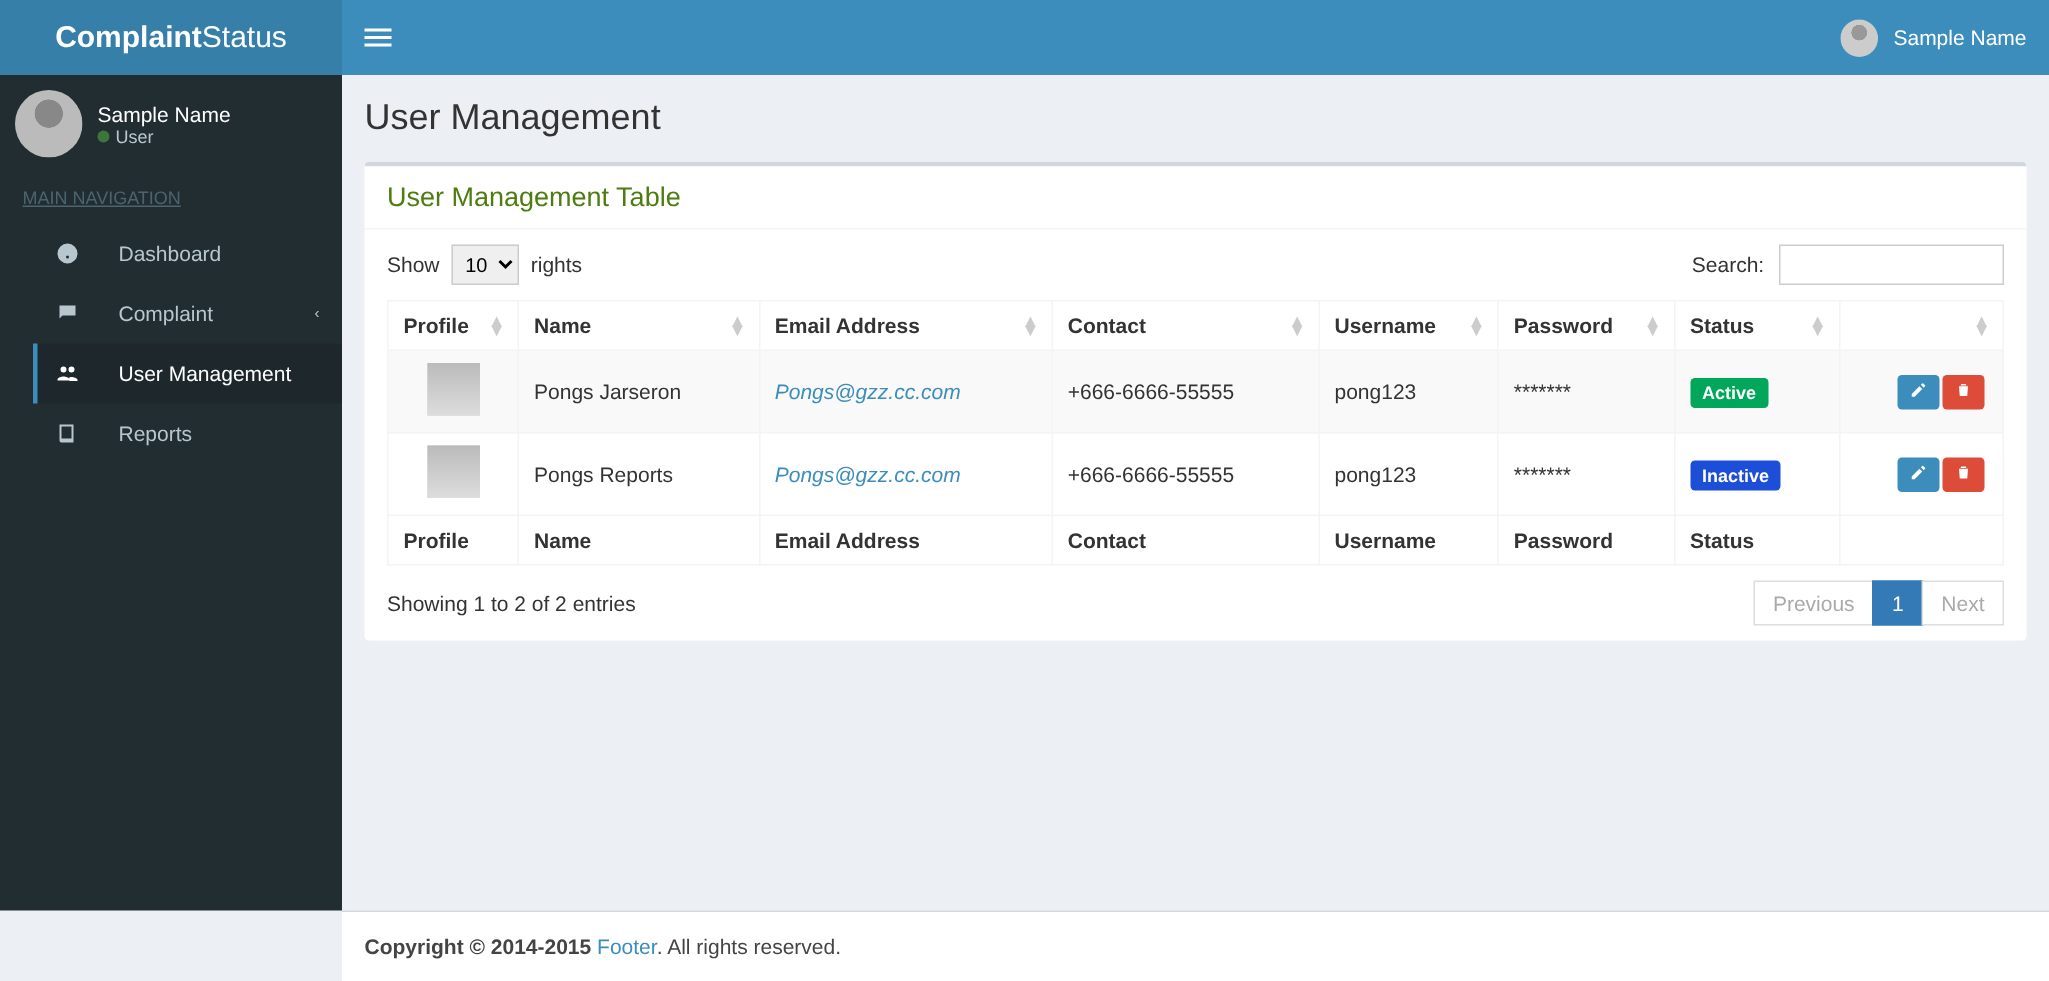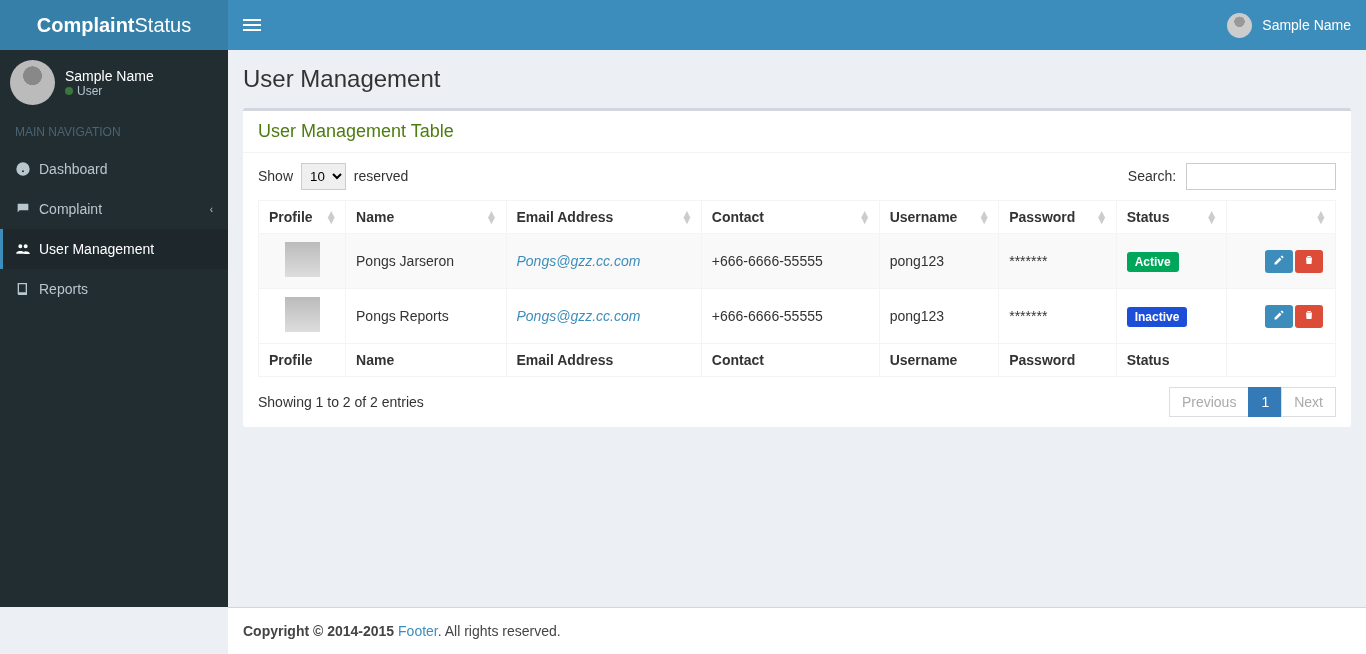"MAIN NAVIGATION" .nav-header { text-decoration: none -> underline }
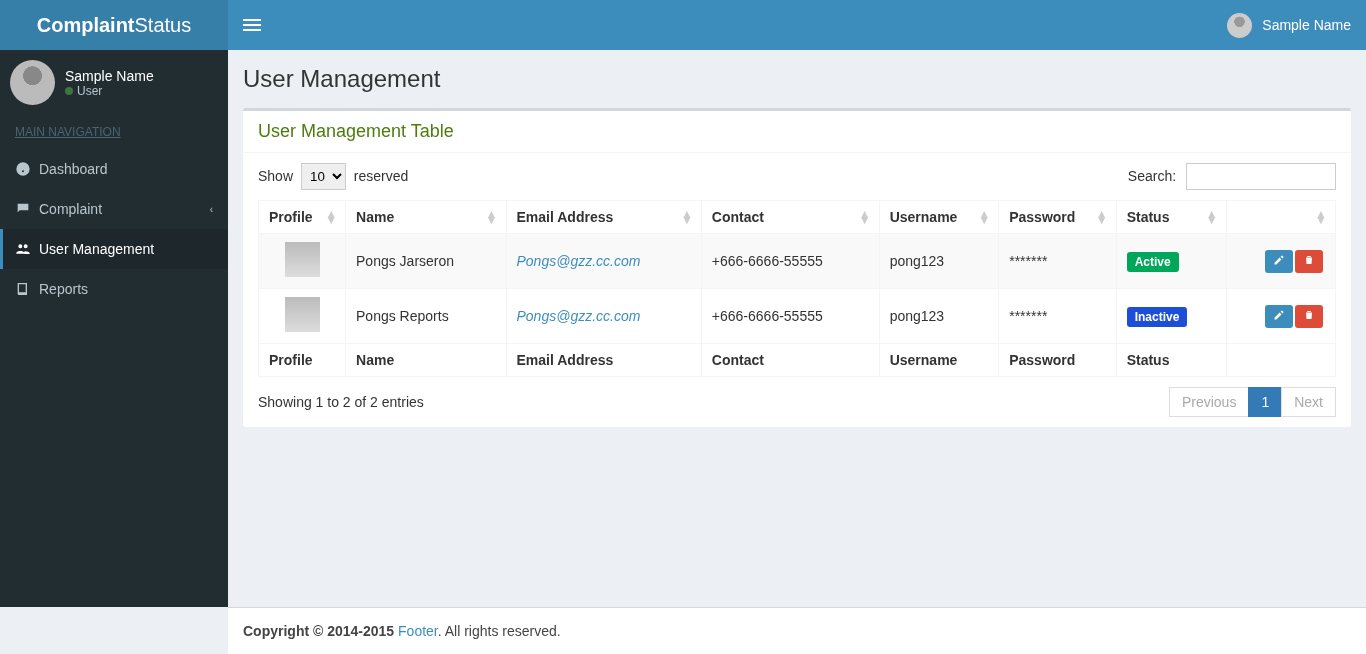"Dashboard" .nav-item { gap: 8px -> 26px; margin-left: none -> 22px }
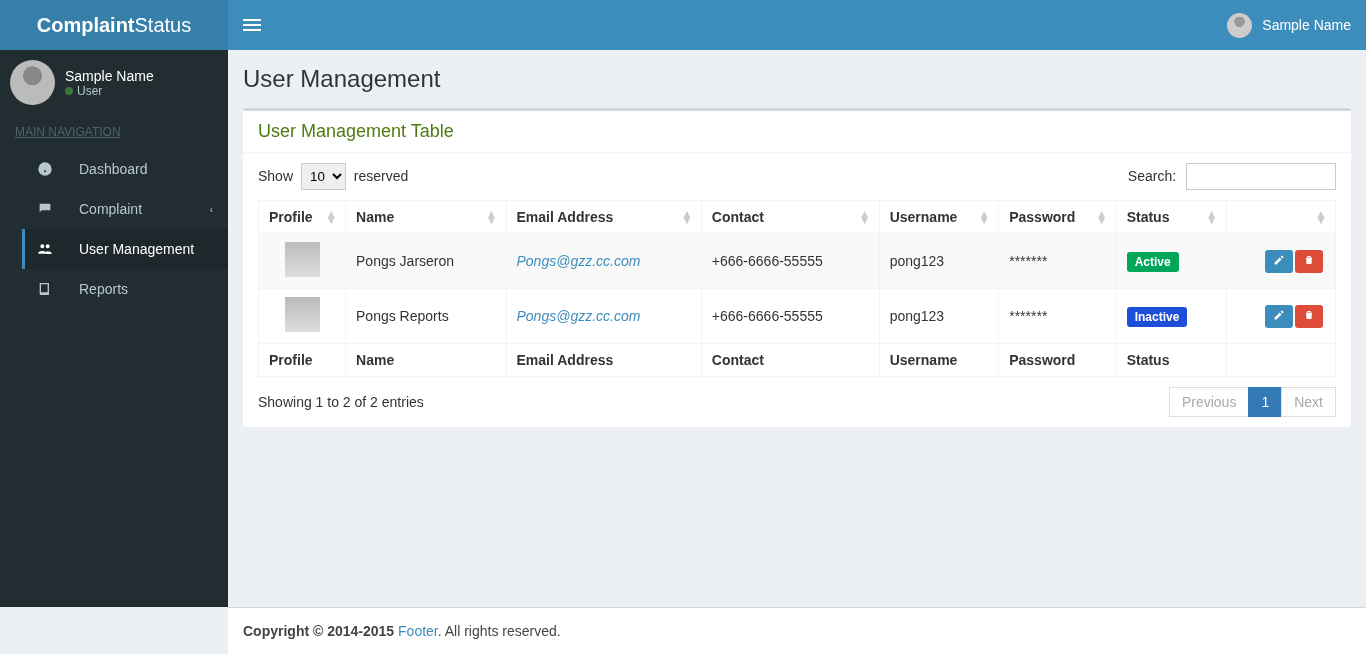"reserved" span { text: reserved -> rights }
